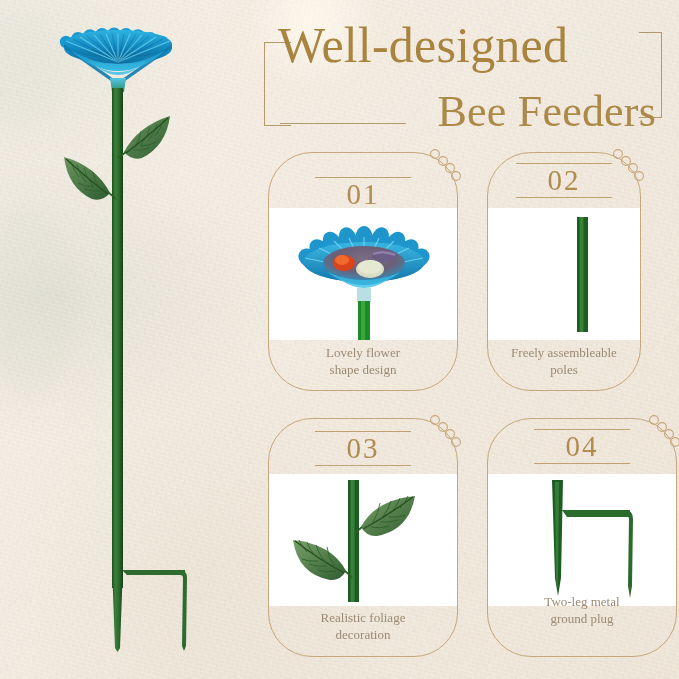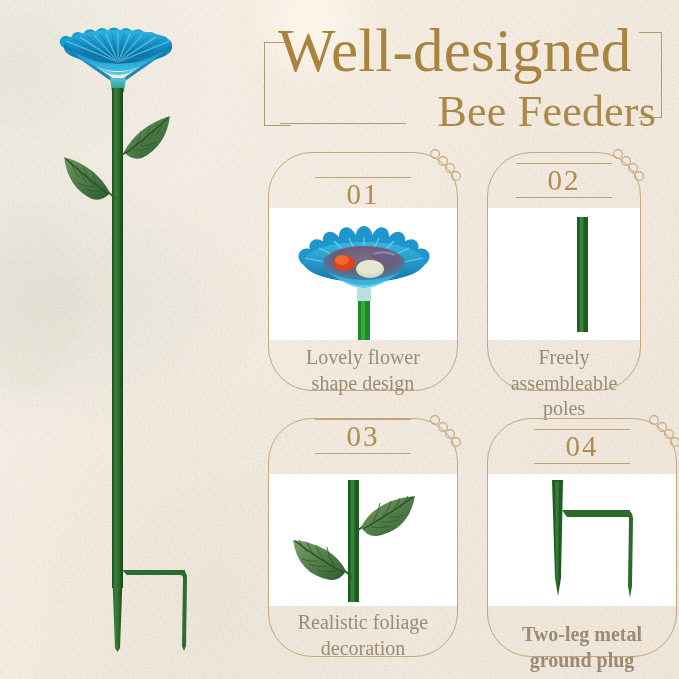"Well-designed" .title-line1 { font-size: 61px -> 50px }
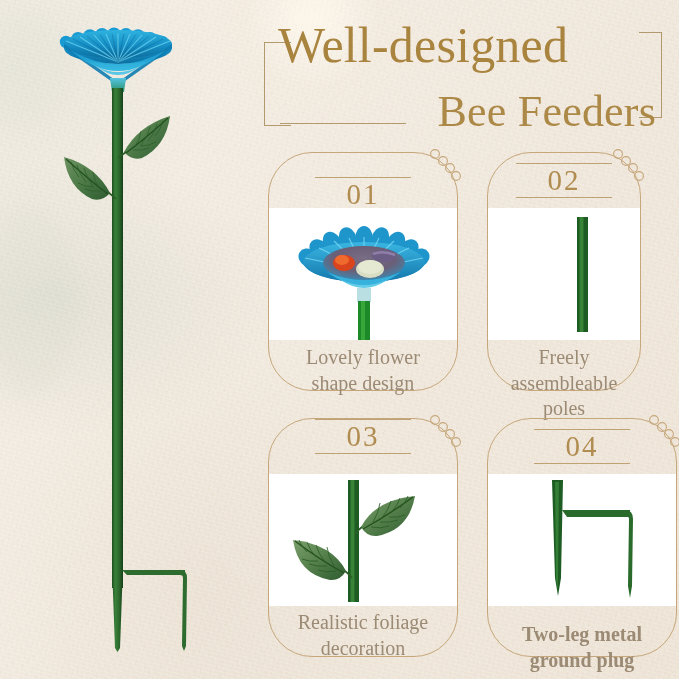"Lovely flower" .caption { font-size: 20px -> 13px }
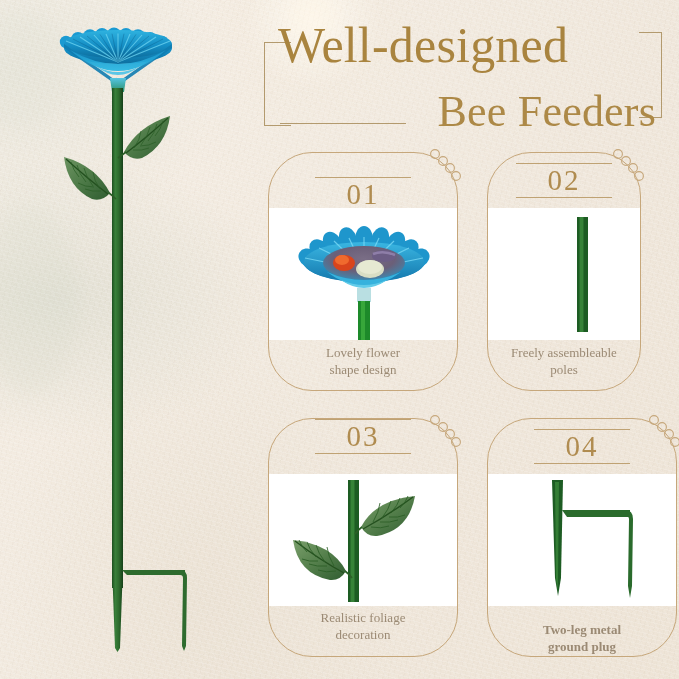"03" div.num { top: 0 -> 12px }
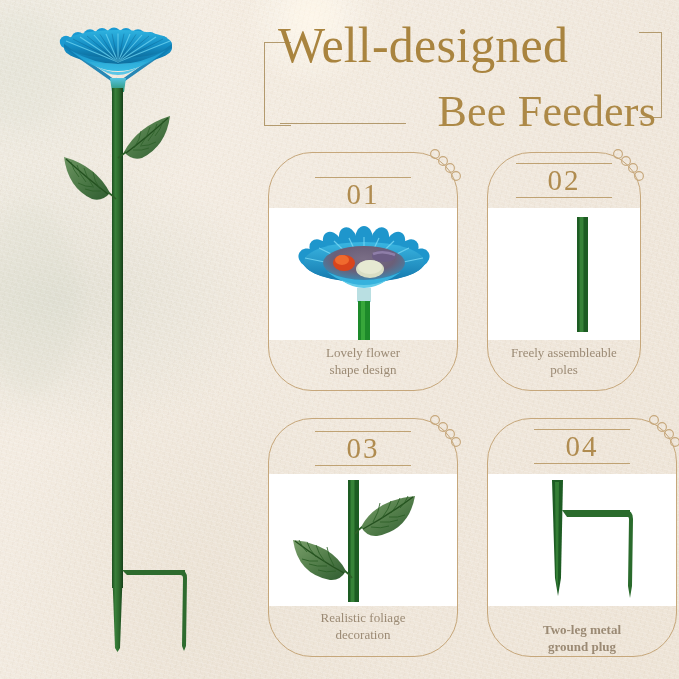"Two-leg metal" div.caption { font-weight: bold -> none; top: 203px -> 175px }
